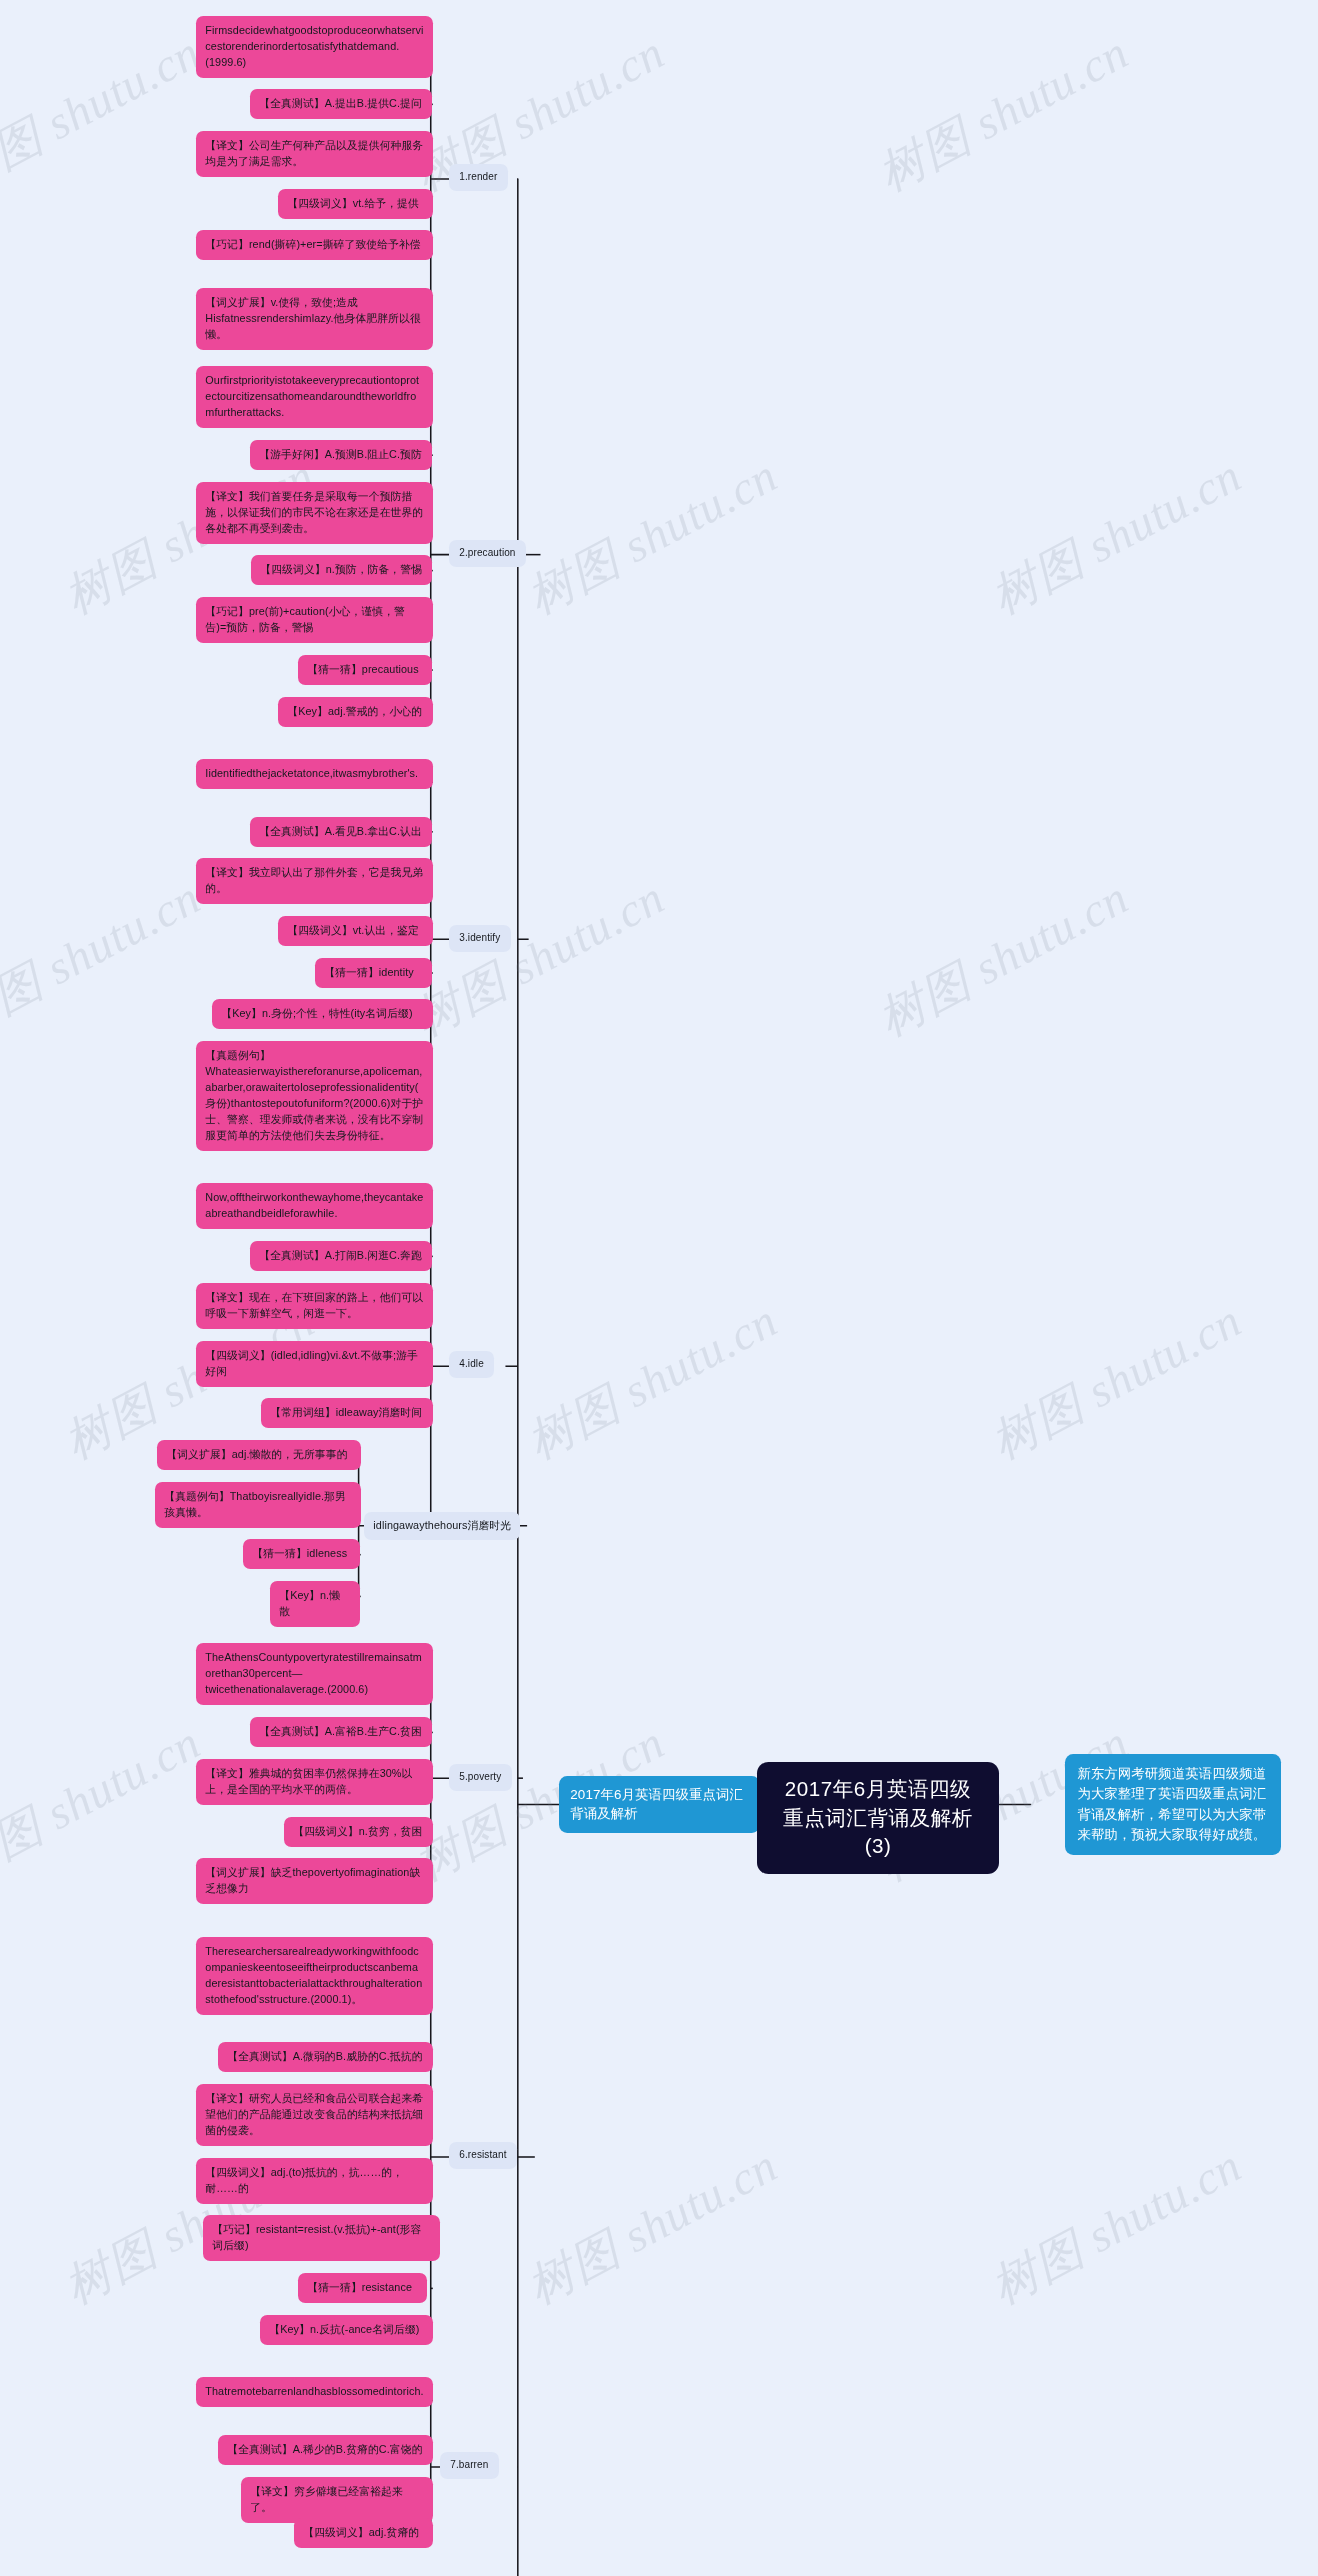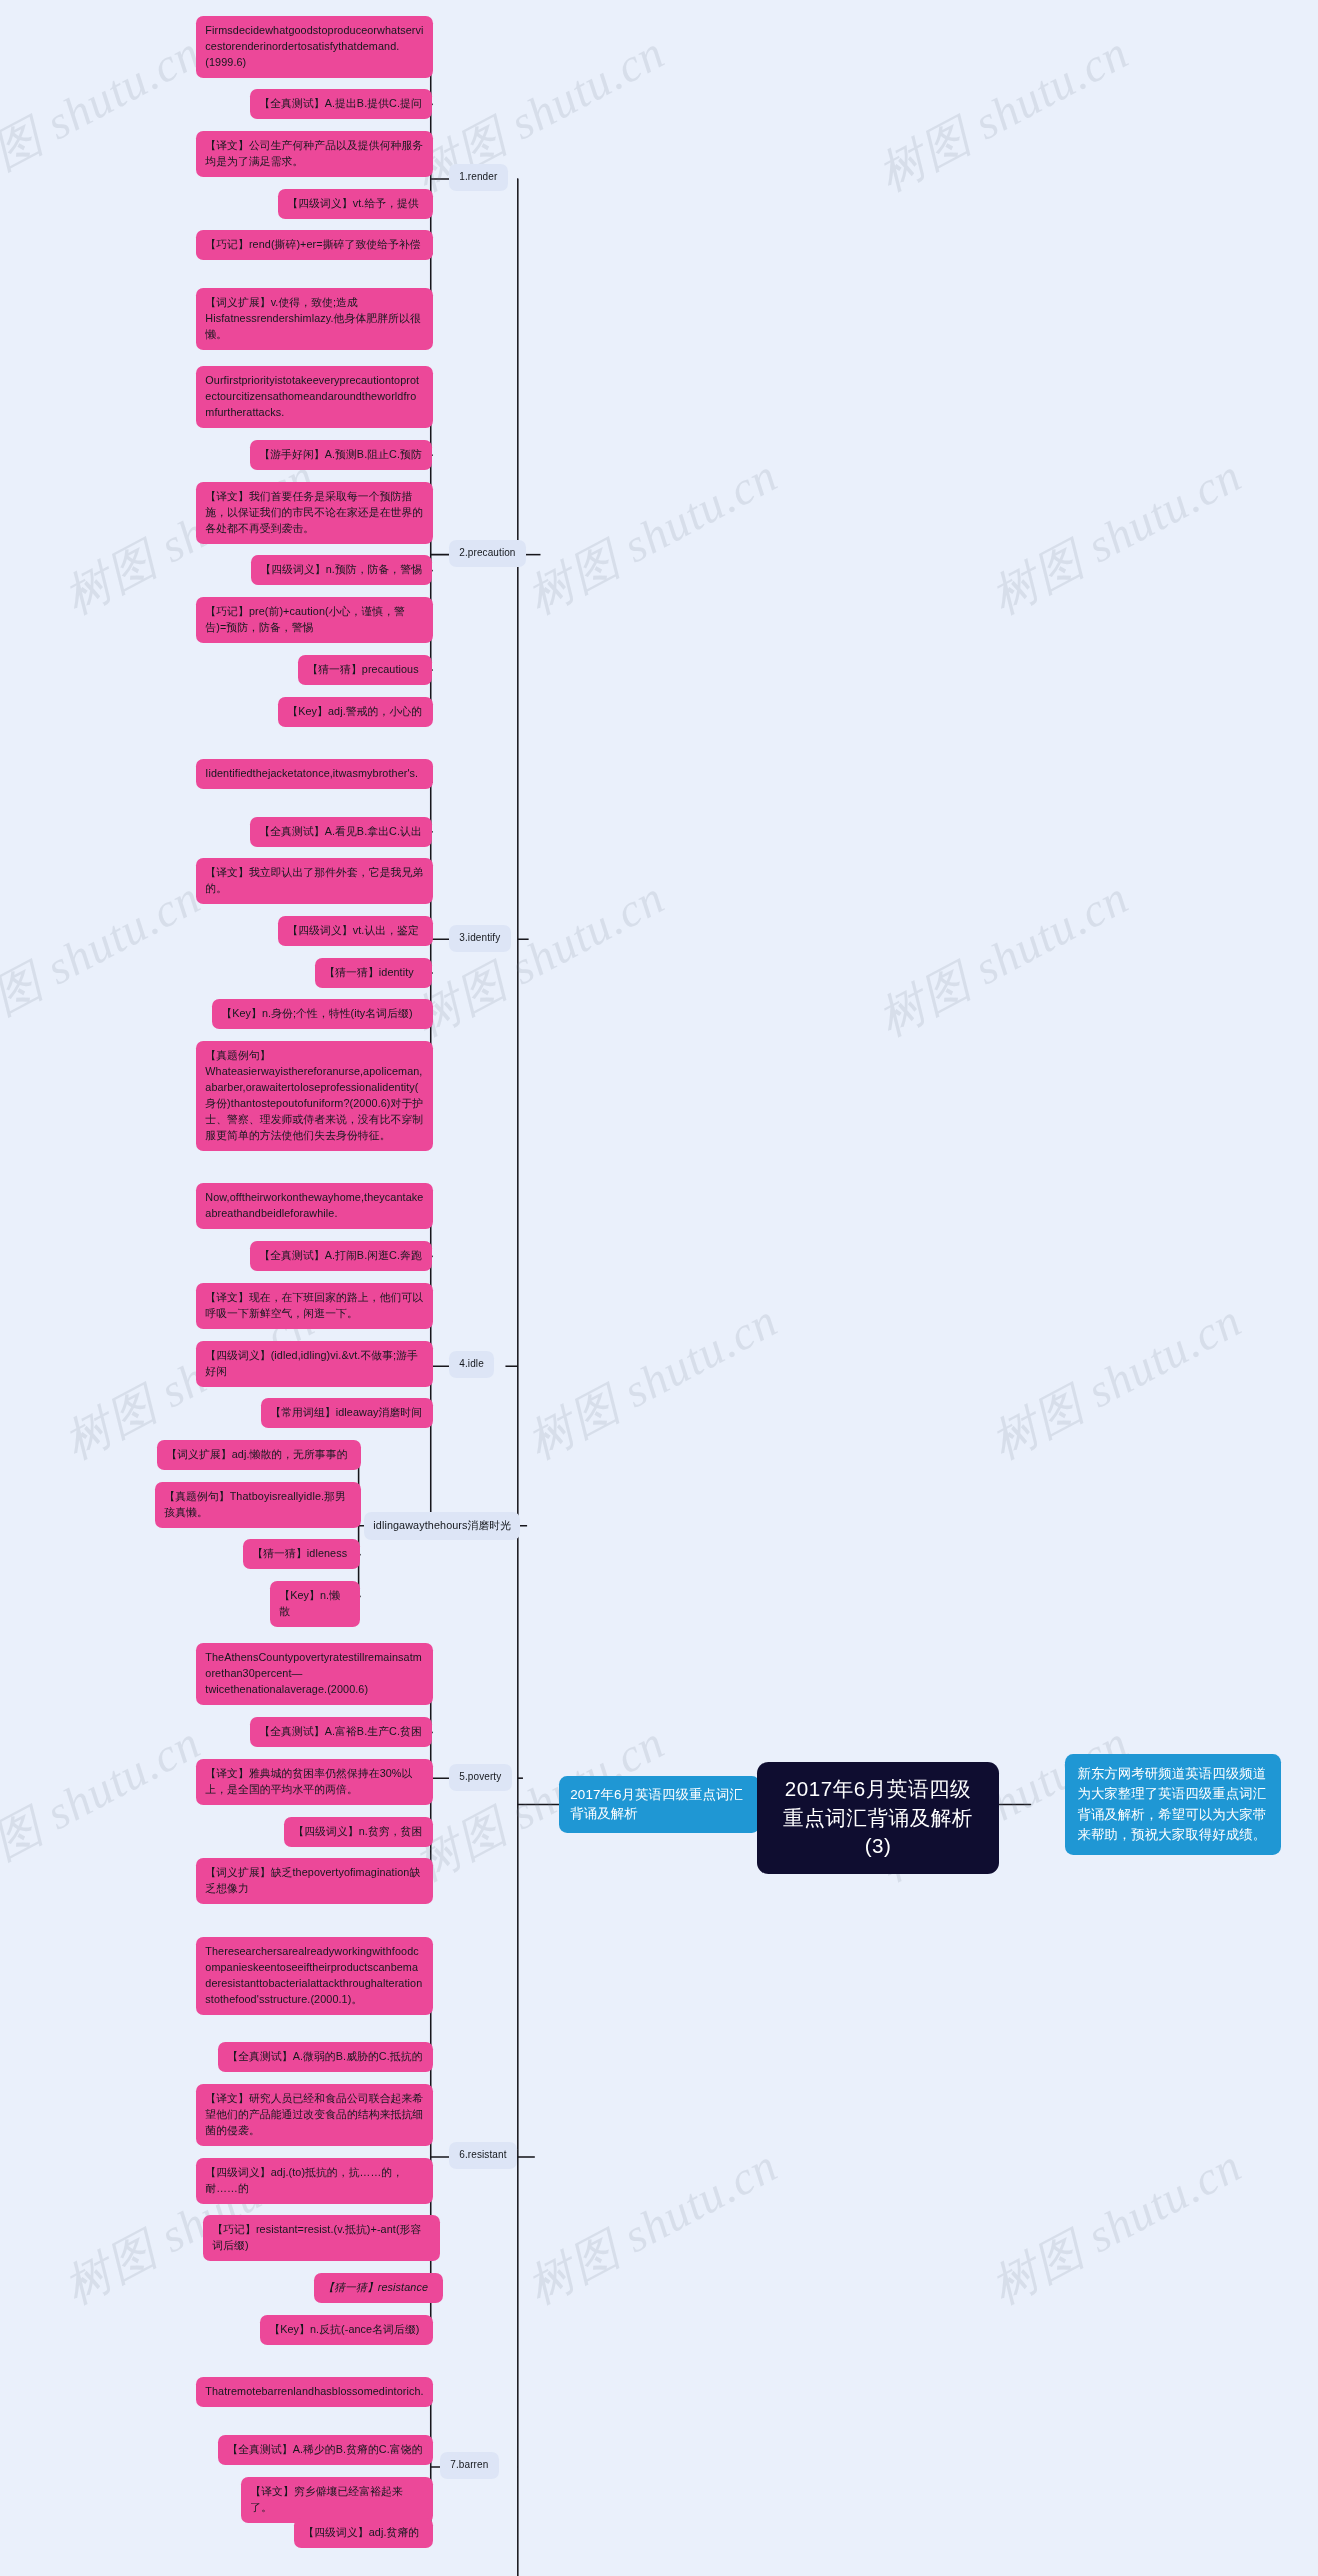"【猜一猜】resistance" div.node { font-style: italic -> none; left: 314px -> 298px }
